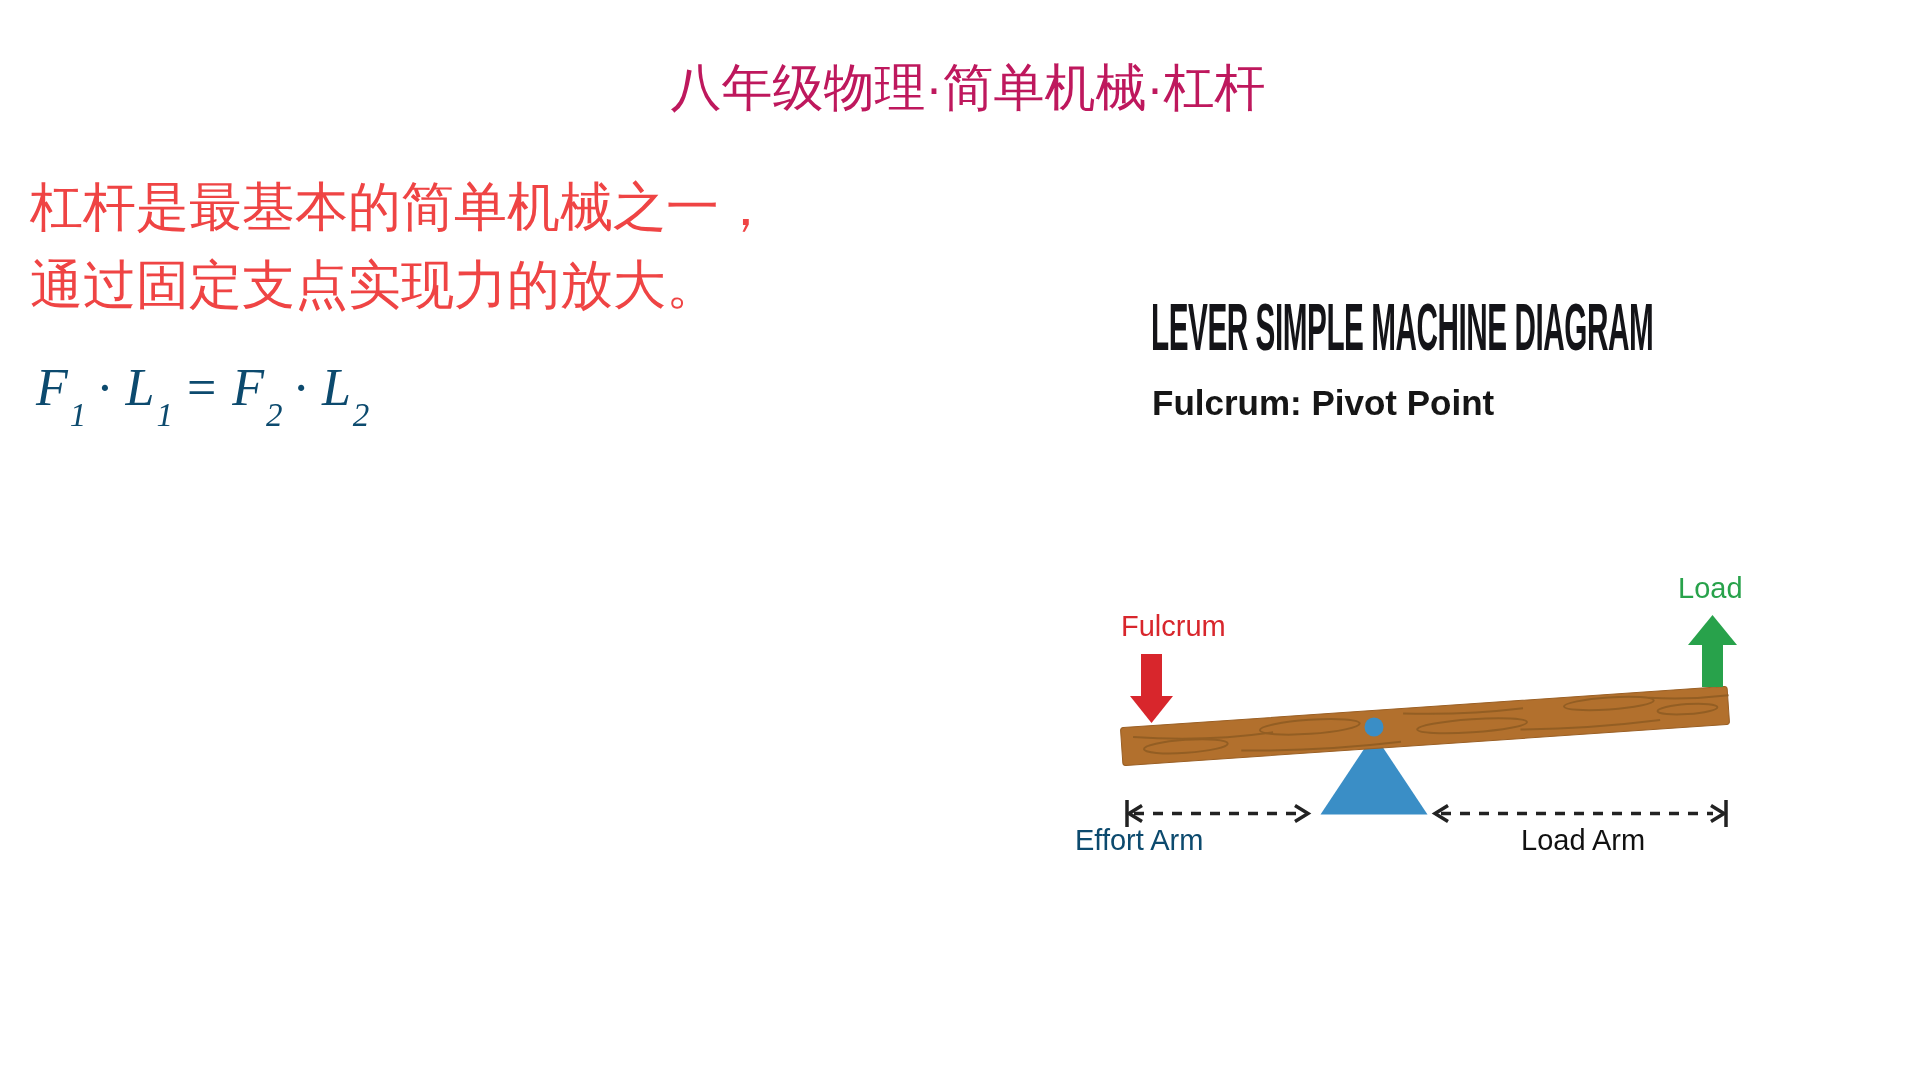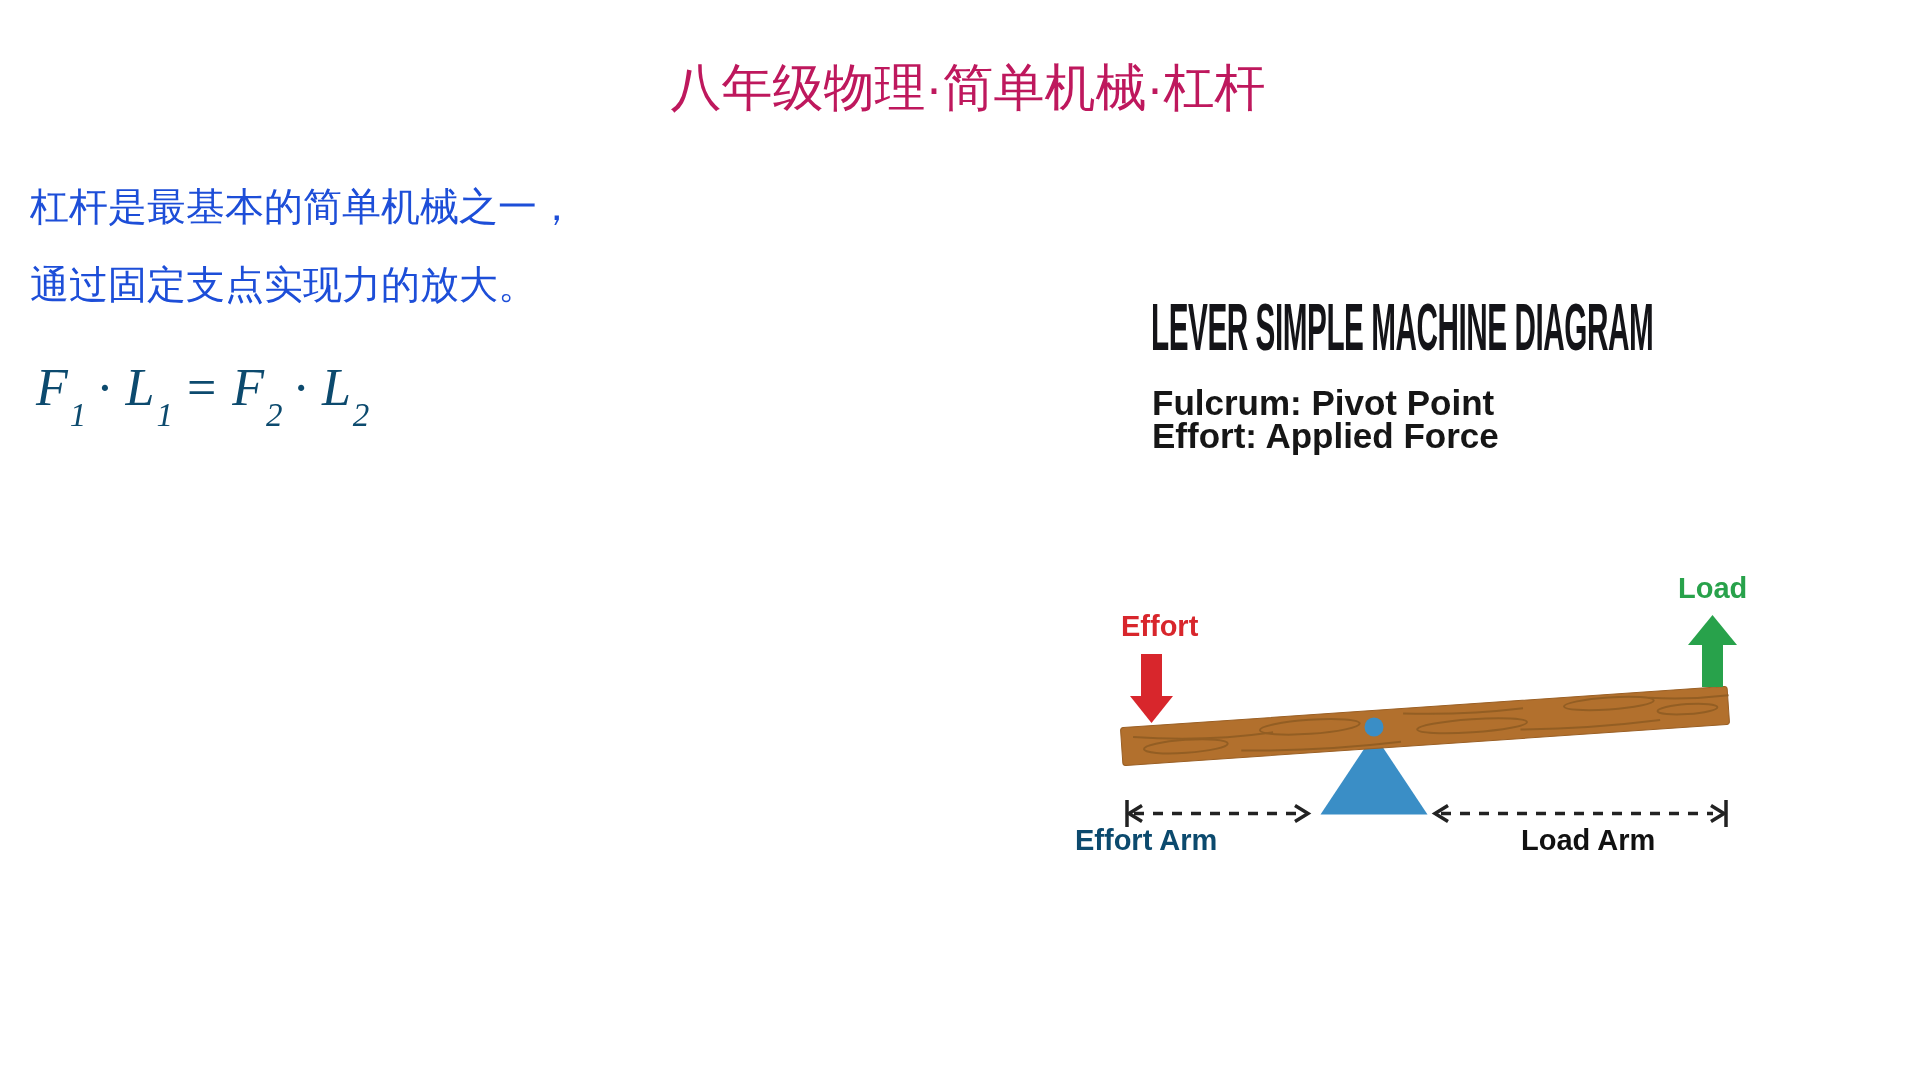"杠杆是最基本的简单机械之一，" .intro { color: #1d4ed8 -> #ef4444; font-size: 39px -> 53px }
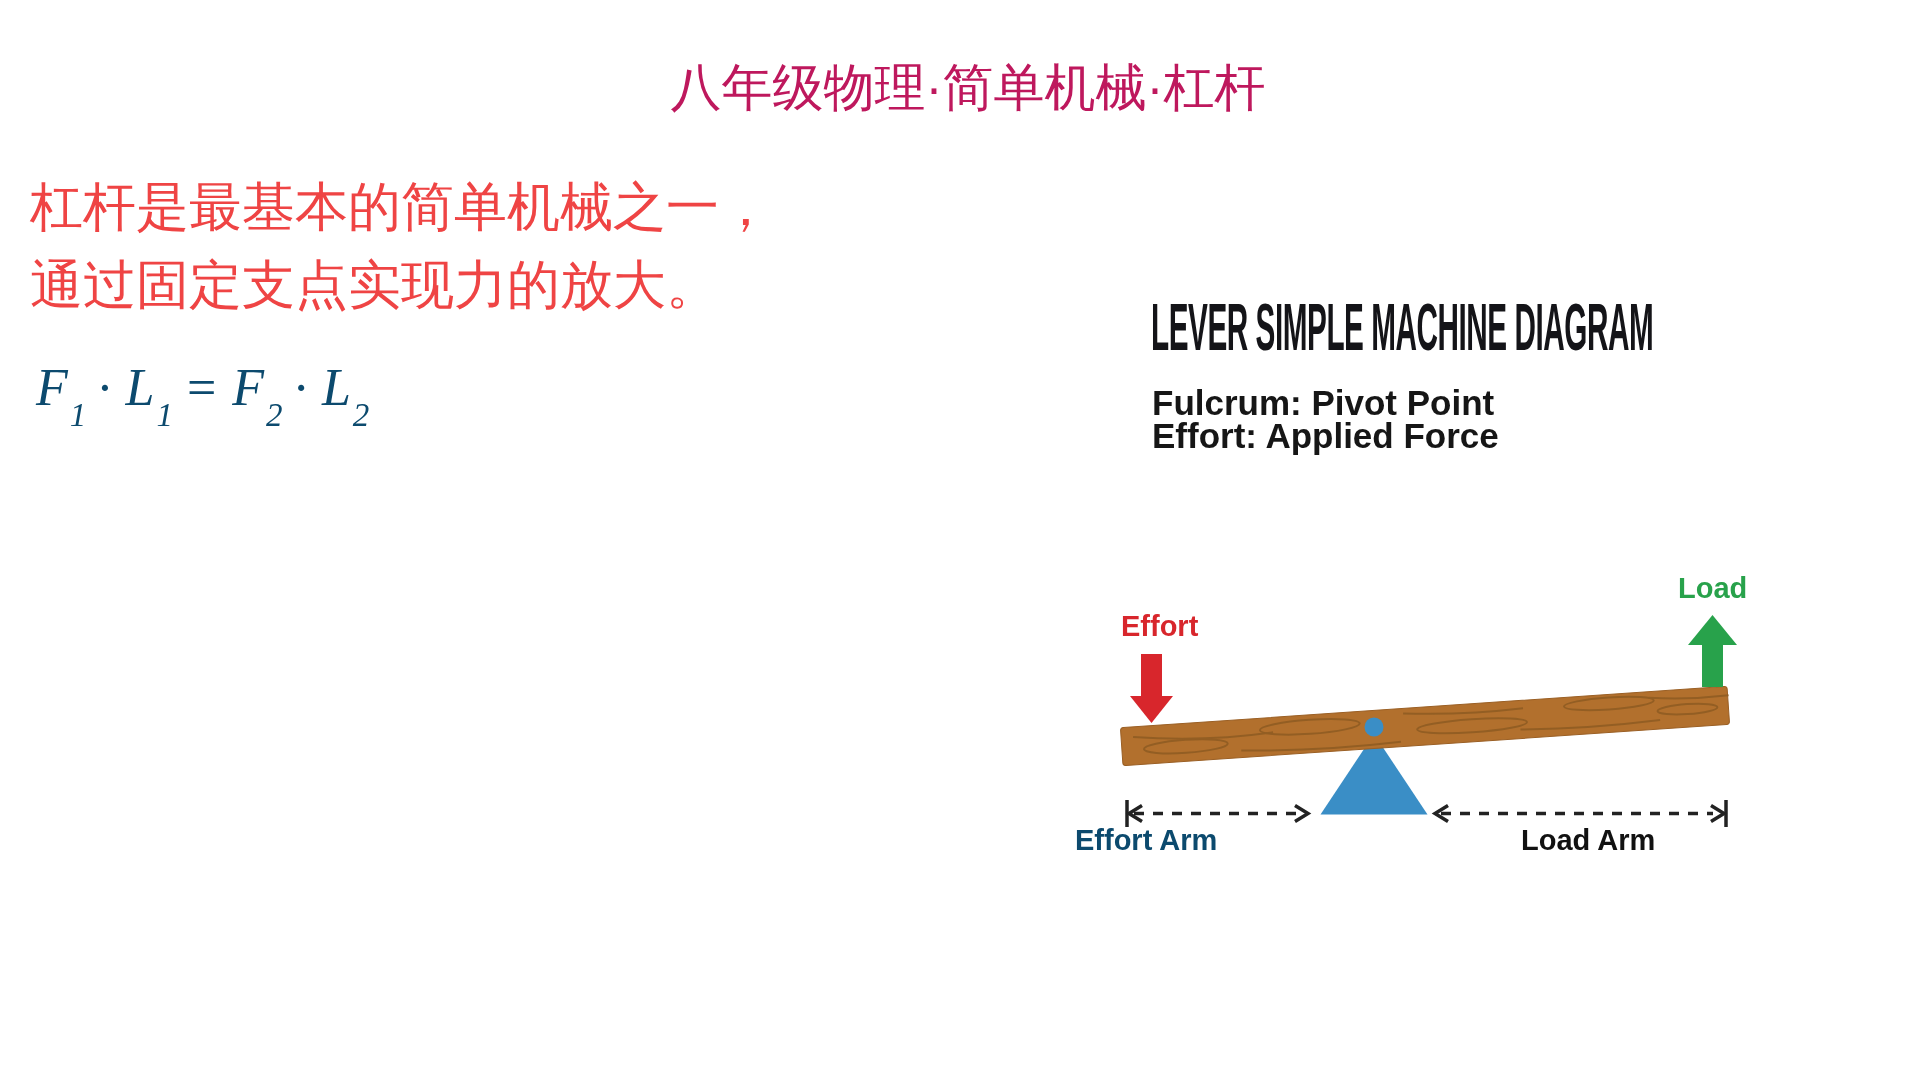"Effort: Applied Force" div { html: <div>Effort: Applied Force</div> -> none }
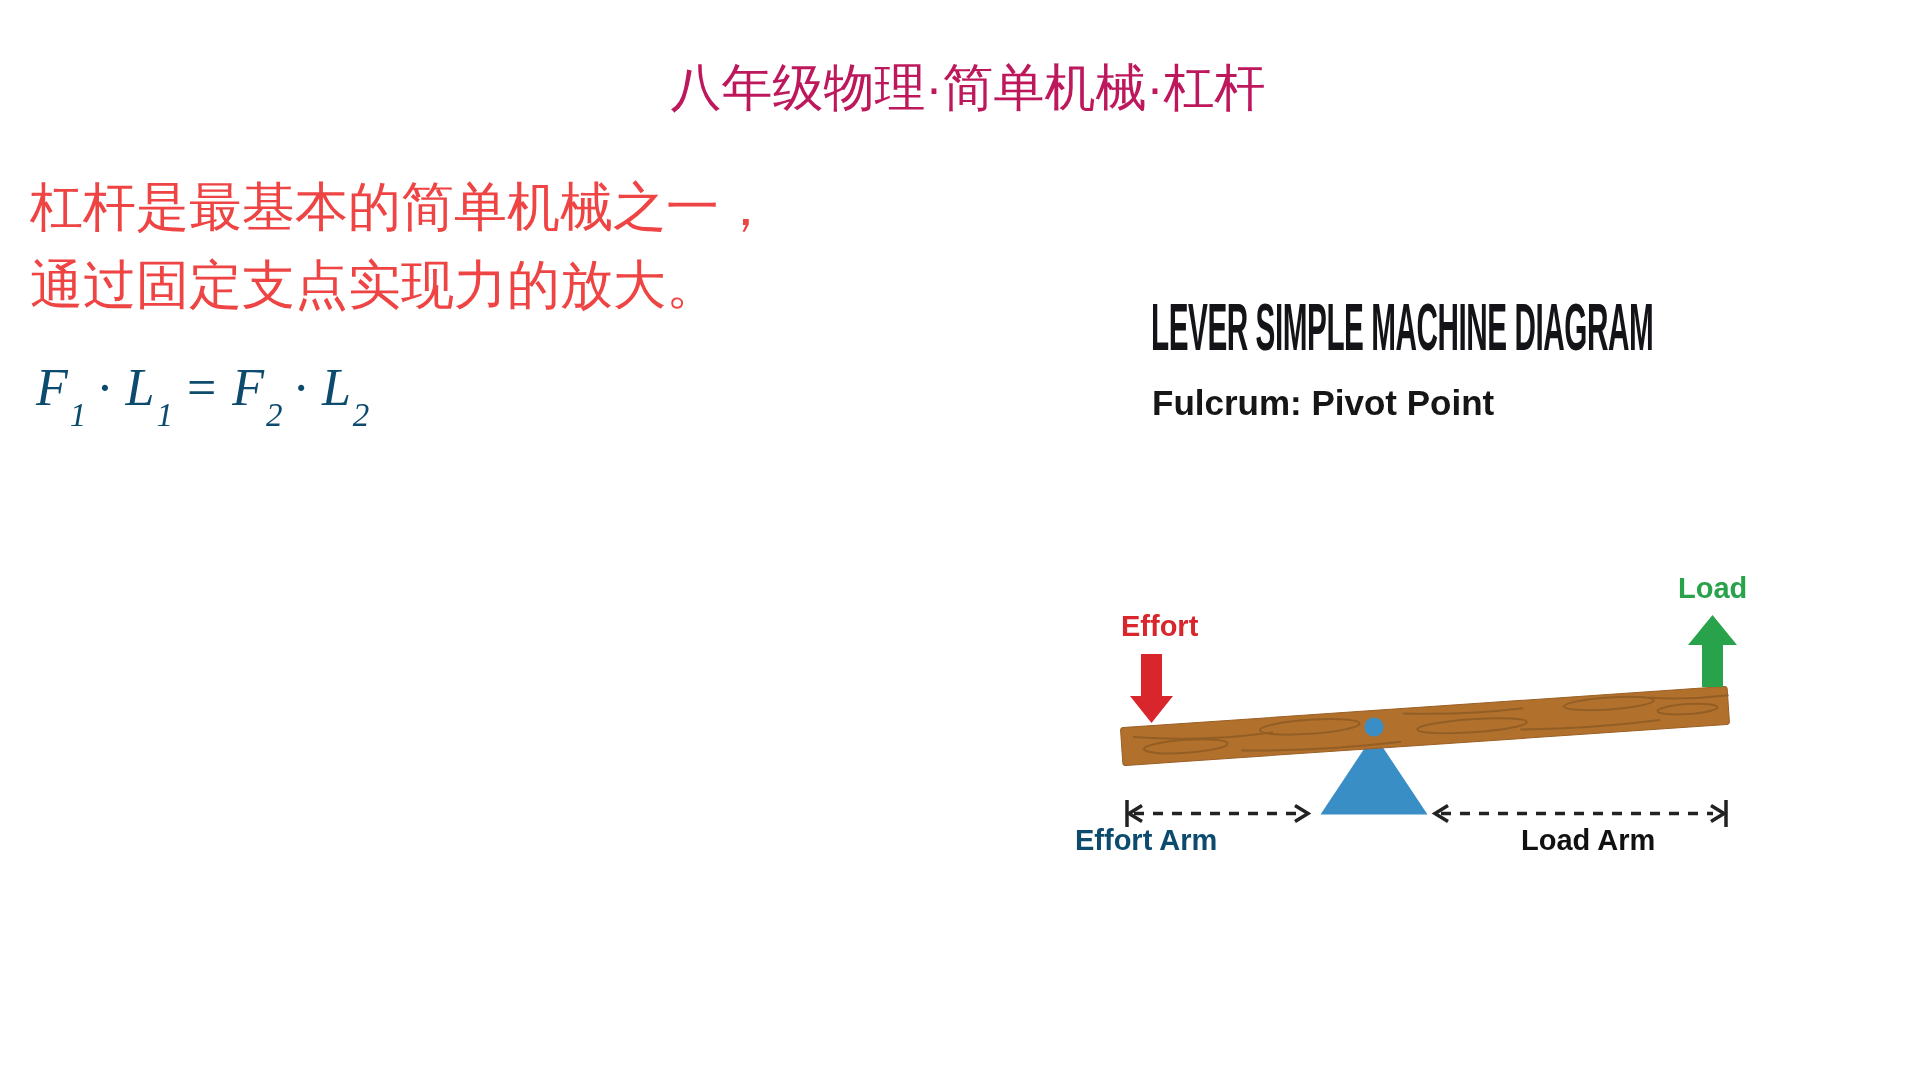"Load" .lbl { font-weight: 700 -> 400 }
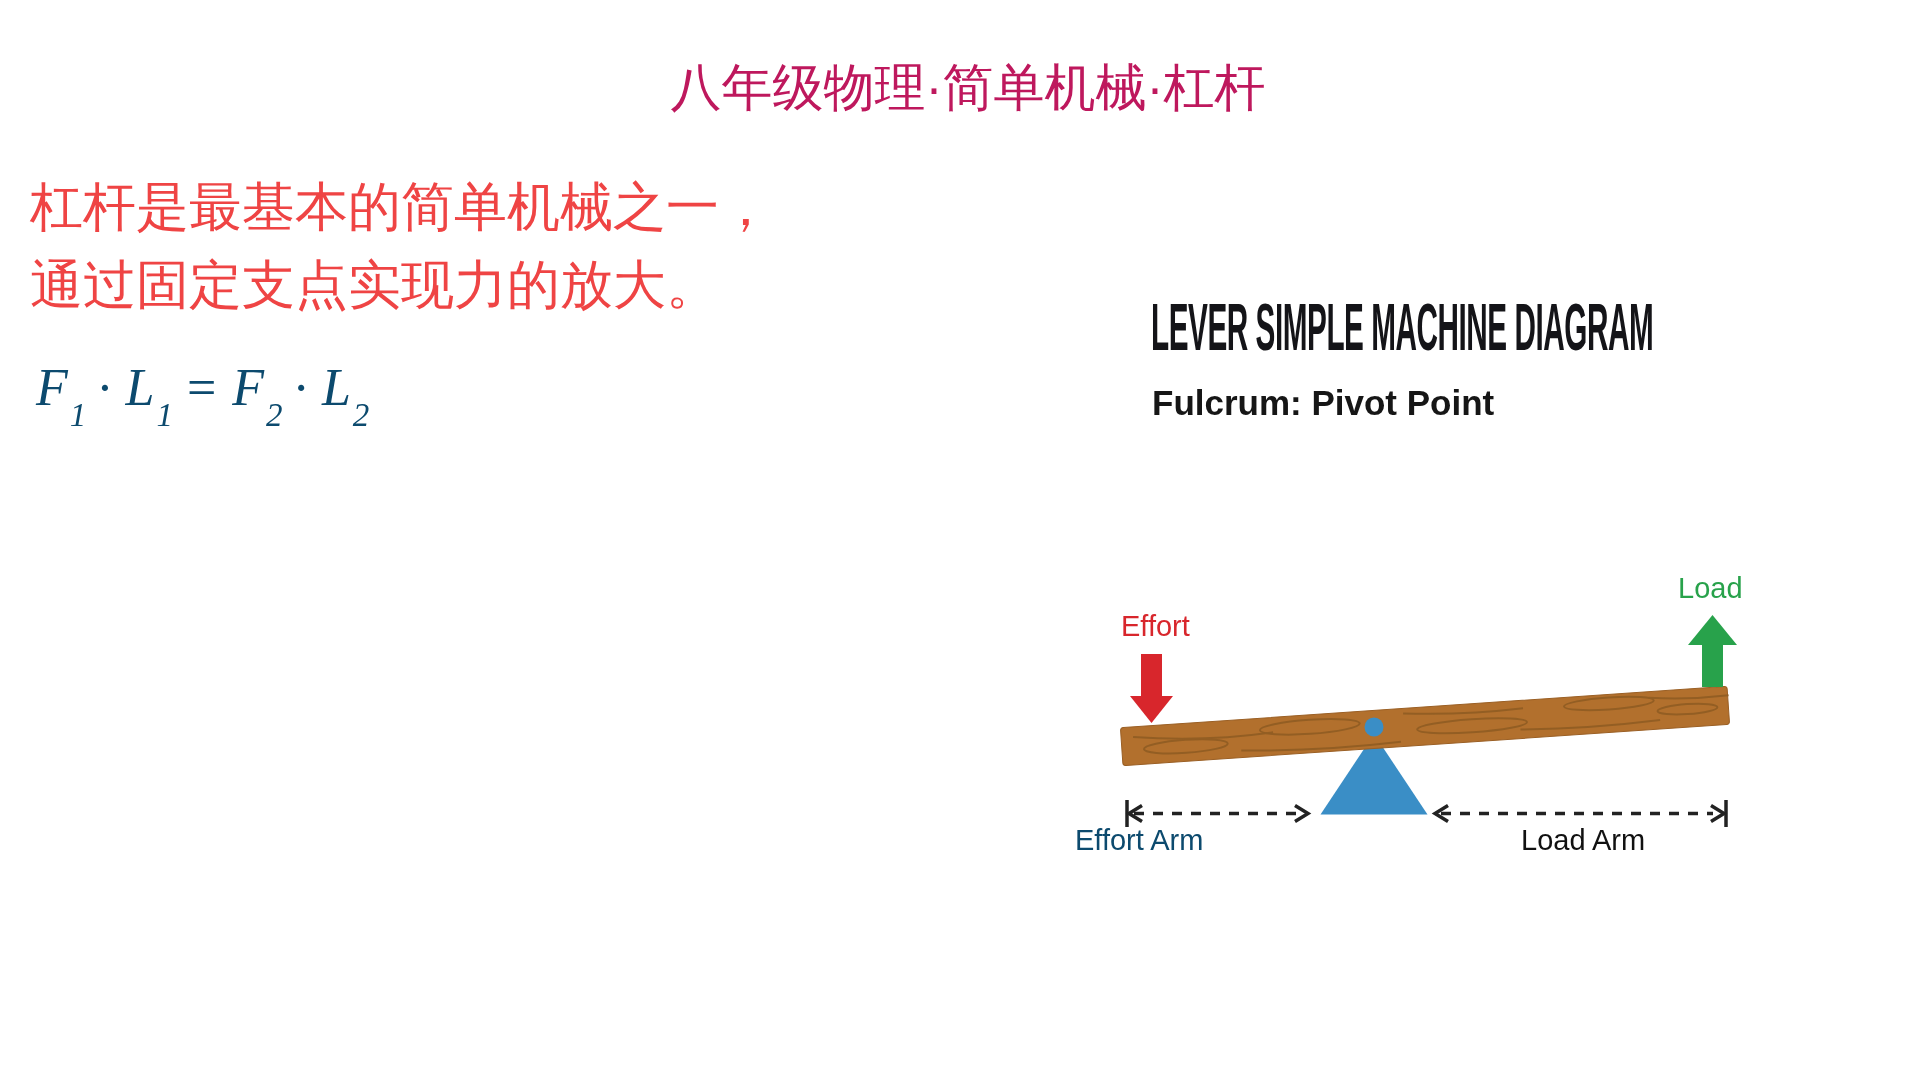"Effort" div.abs { text: Effort -> Fulcrum }
